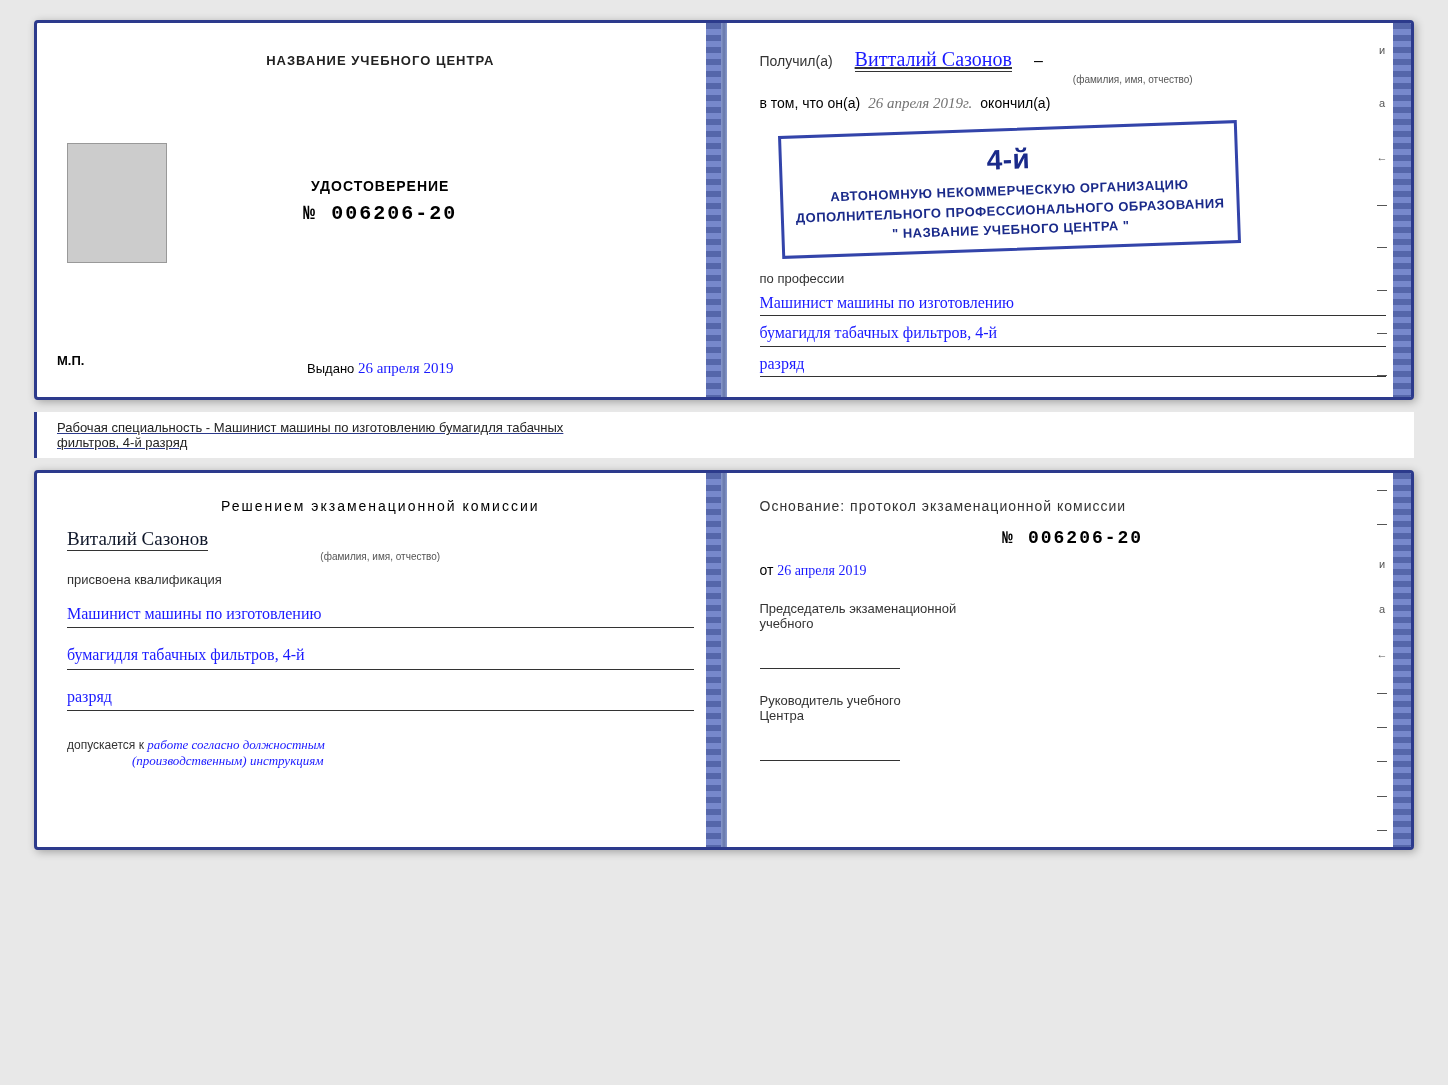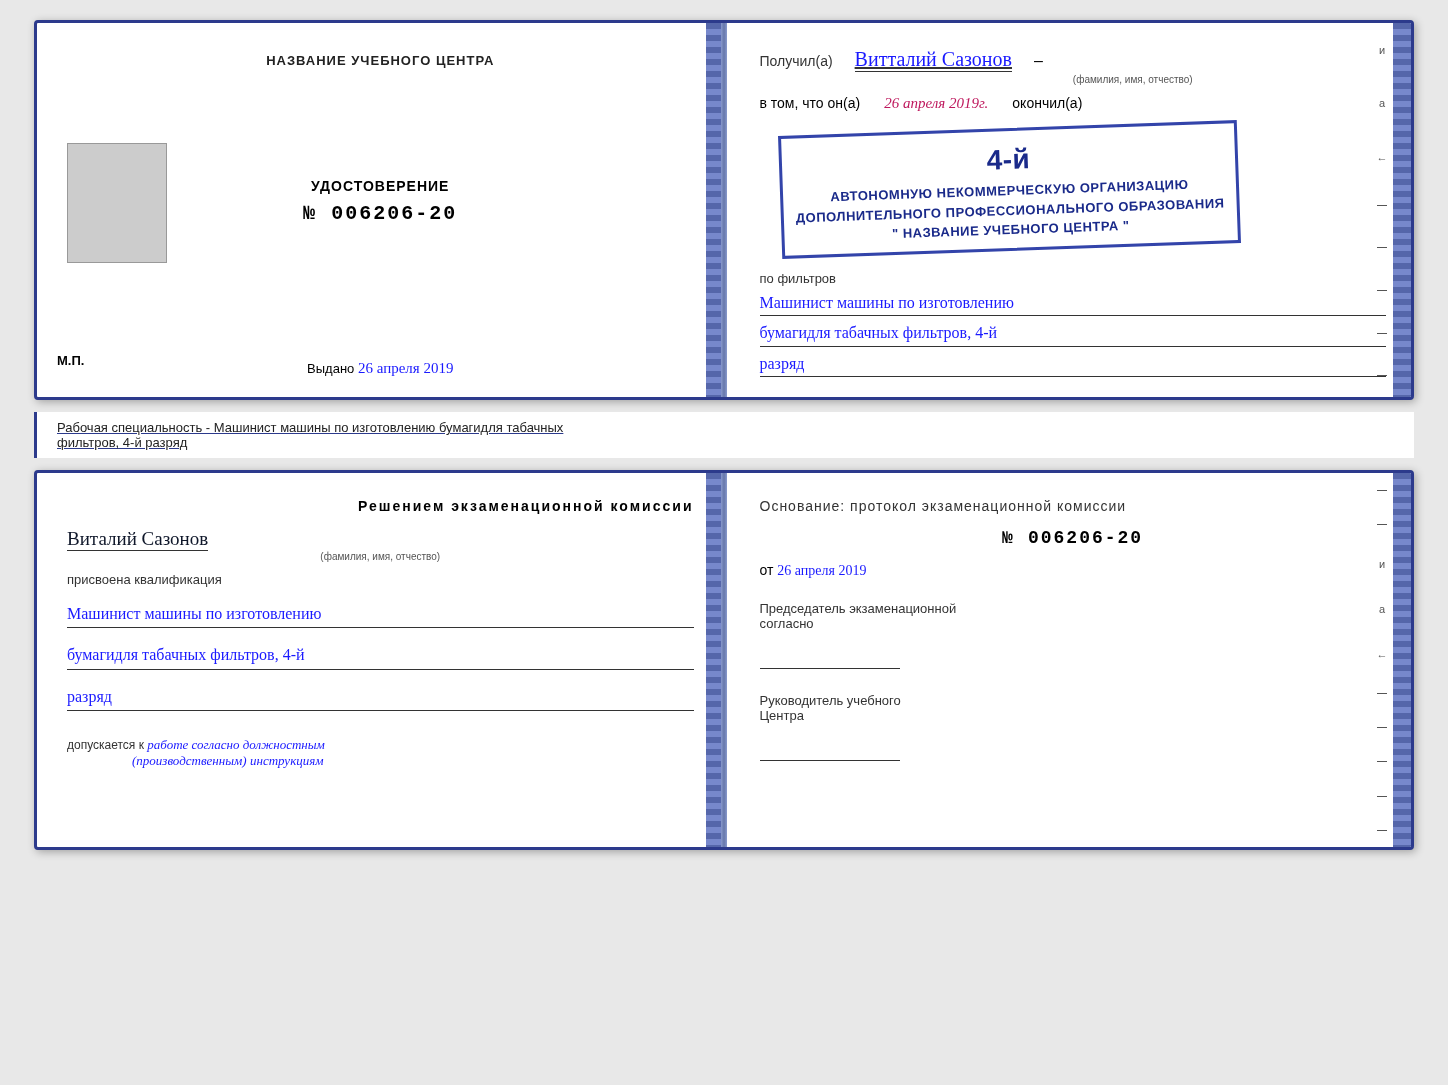"в том, что он(а)" .vtom-line { gap: 24px -> 8px }
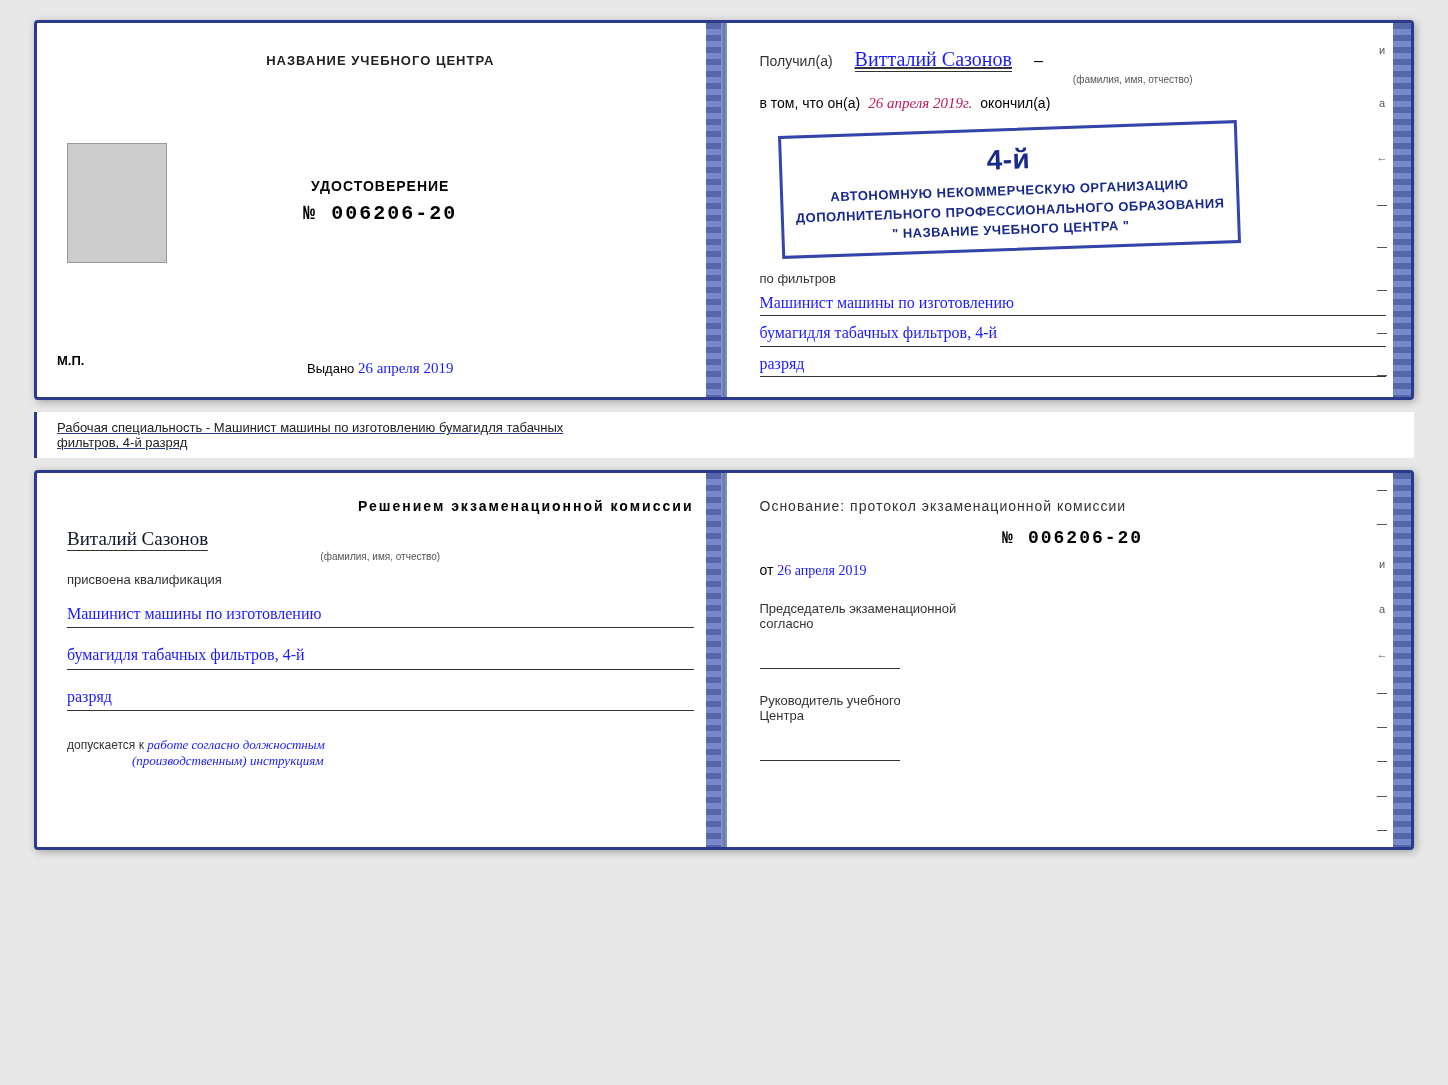"26 апреля 2019г." .handwritten-date { color: #be185d -> #737373 }
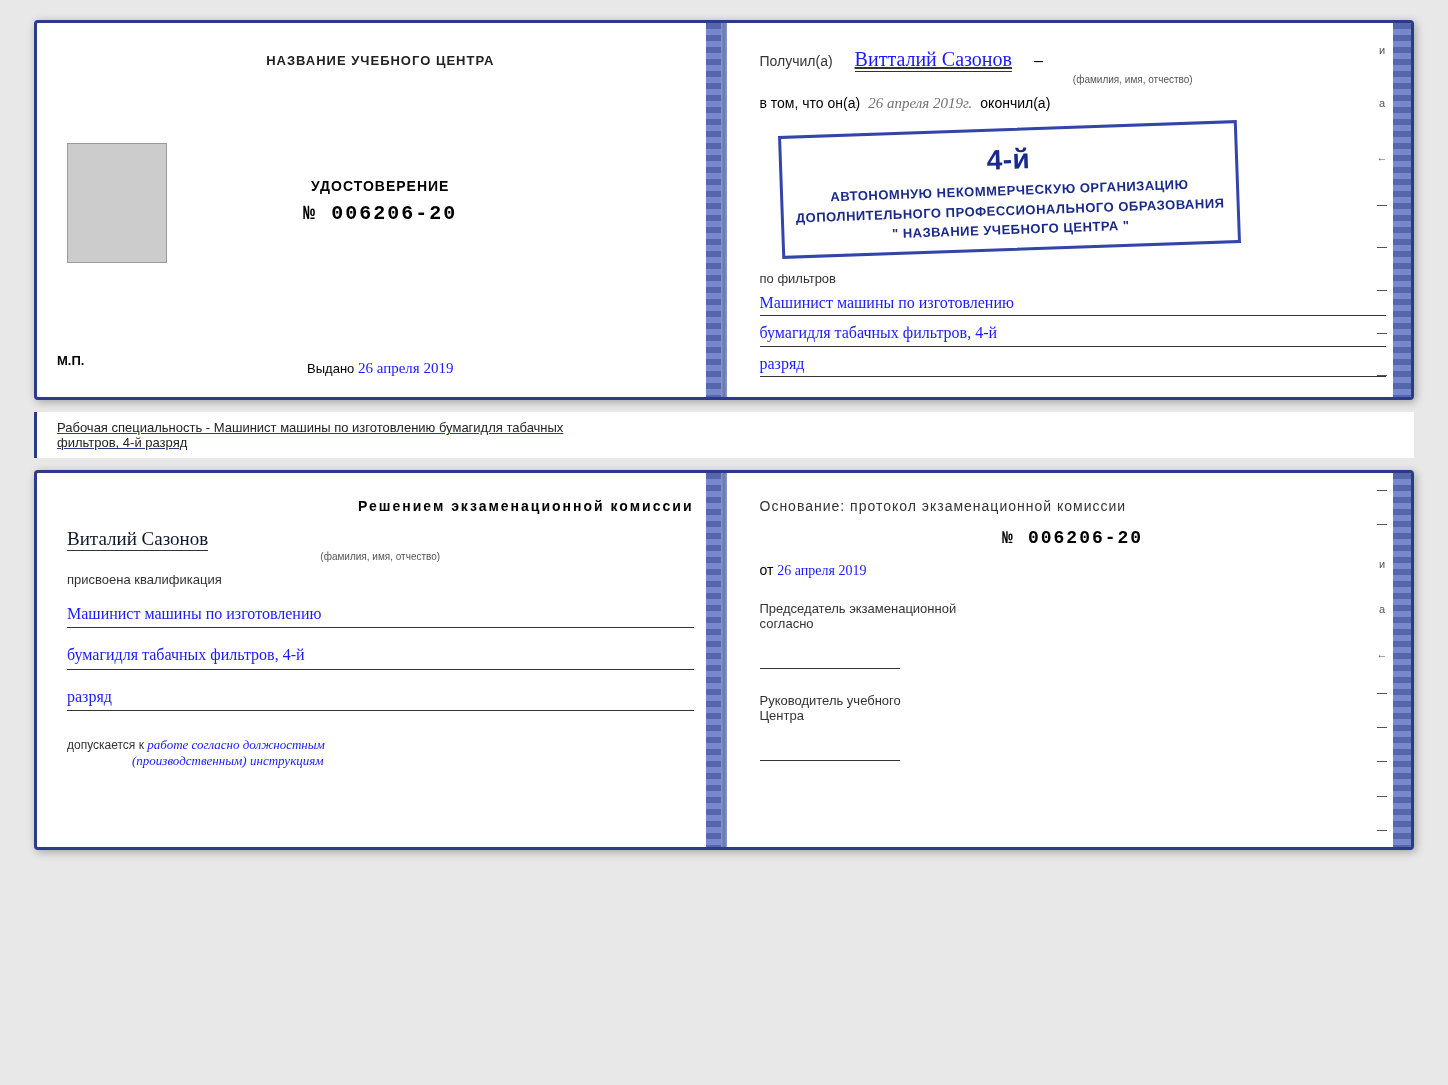"по фильтров" div.profession-label { text: фильтров -> профессии }
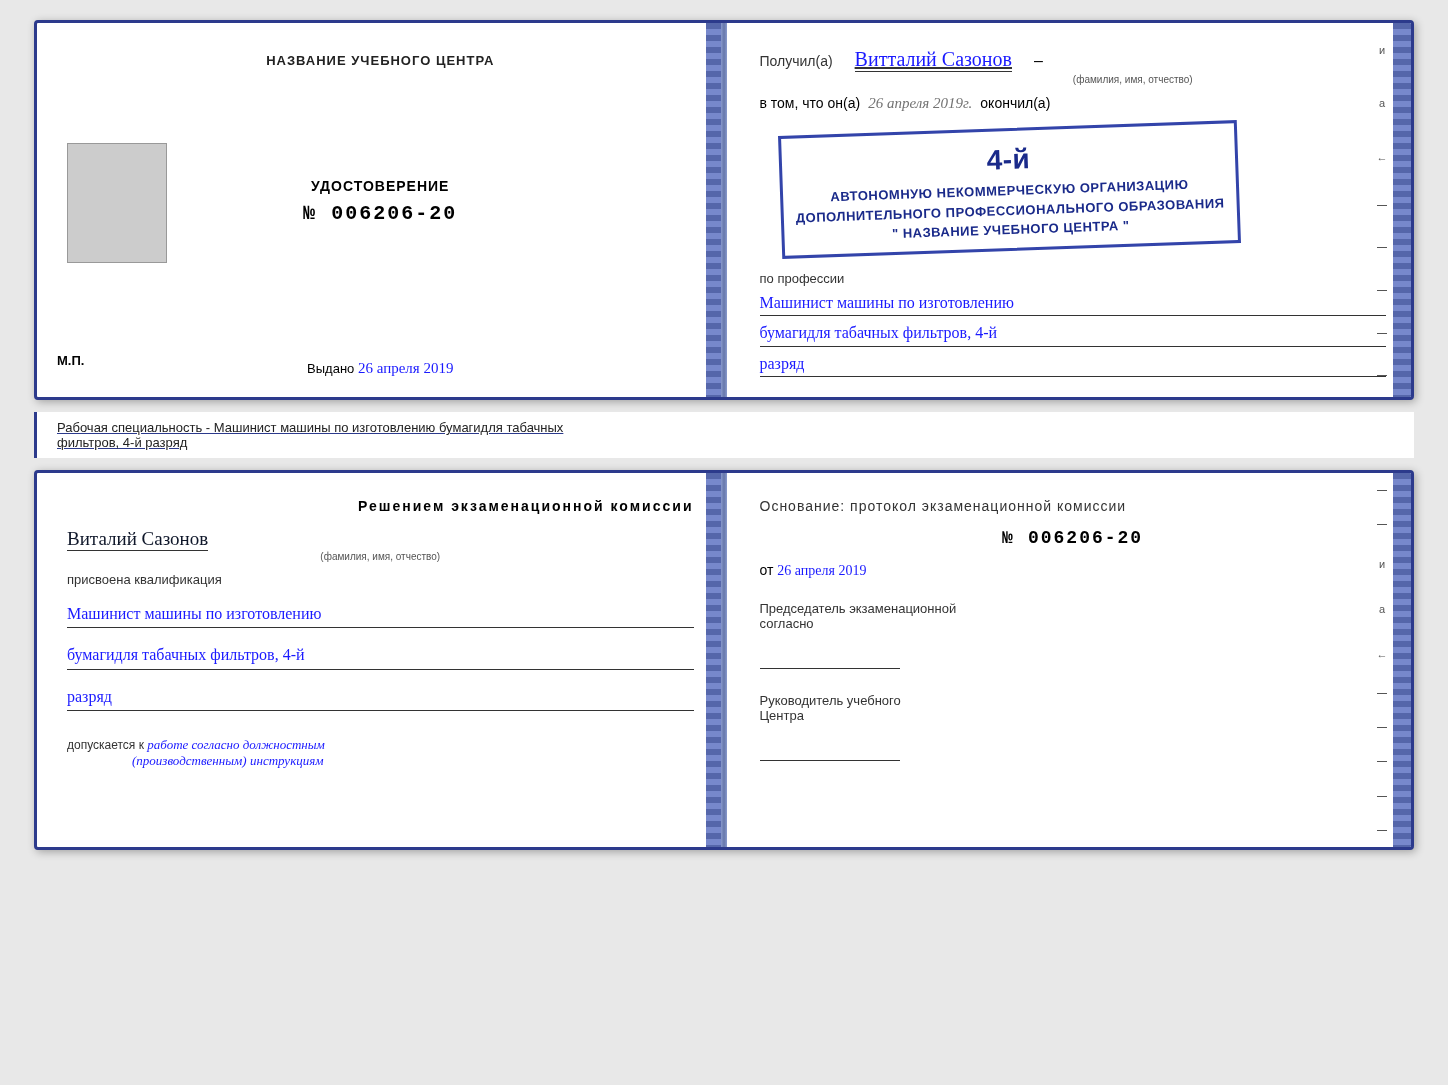"Решением экзаменационной комиссии" .decision-title { font-weight: bold -> normal; text-align: right -> center }
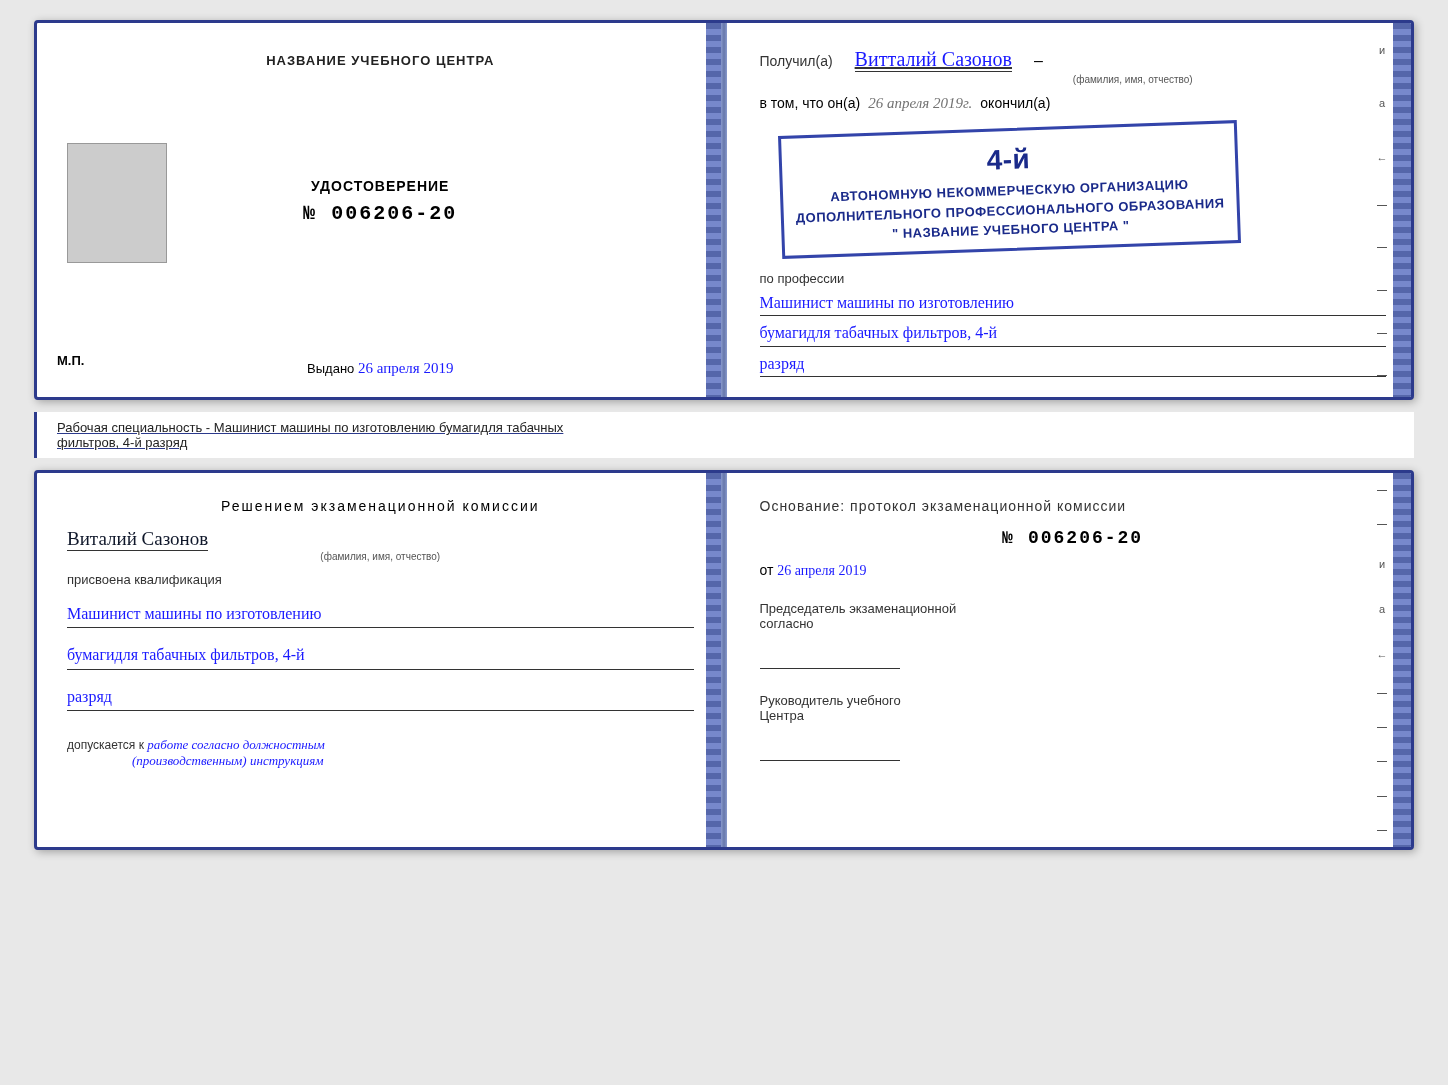"согласно" span { text: согласно -> учебного }
